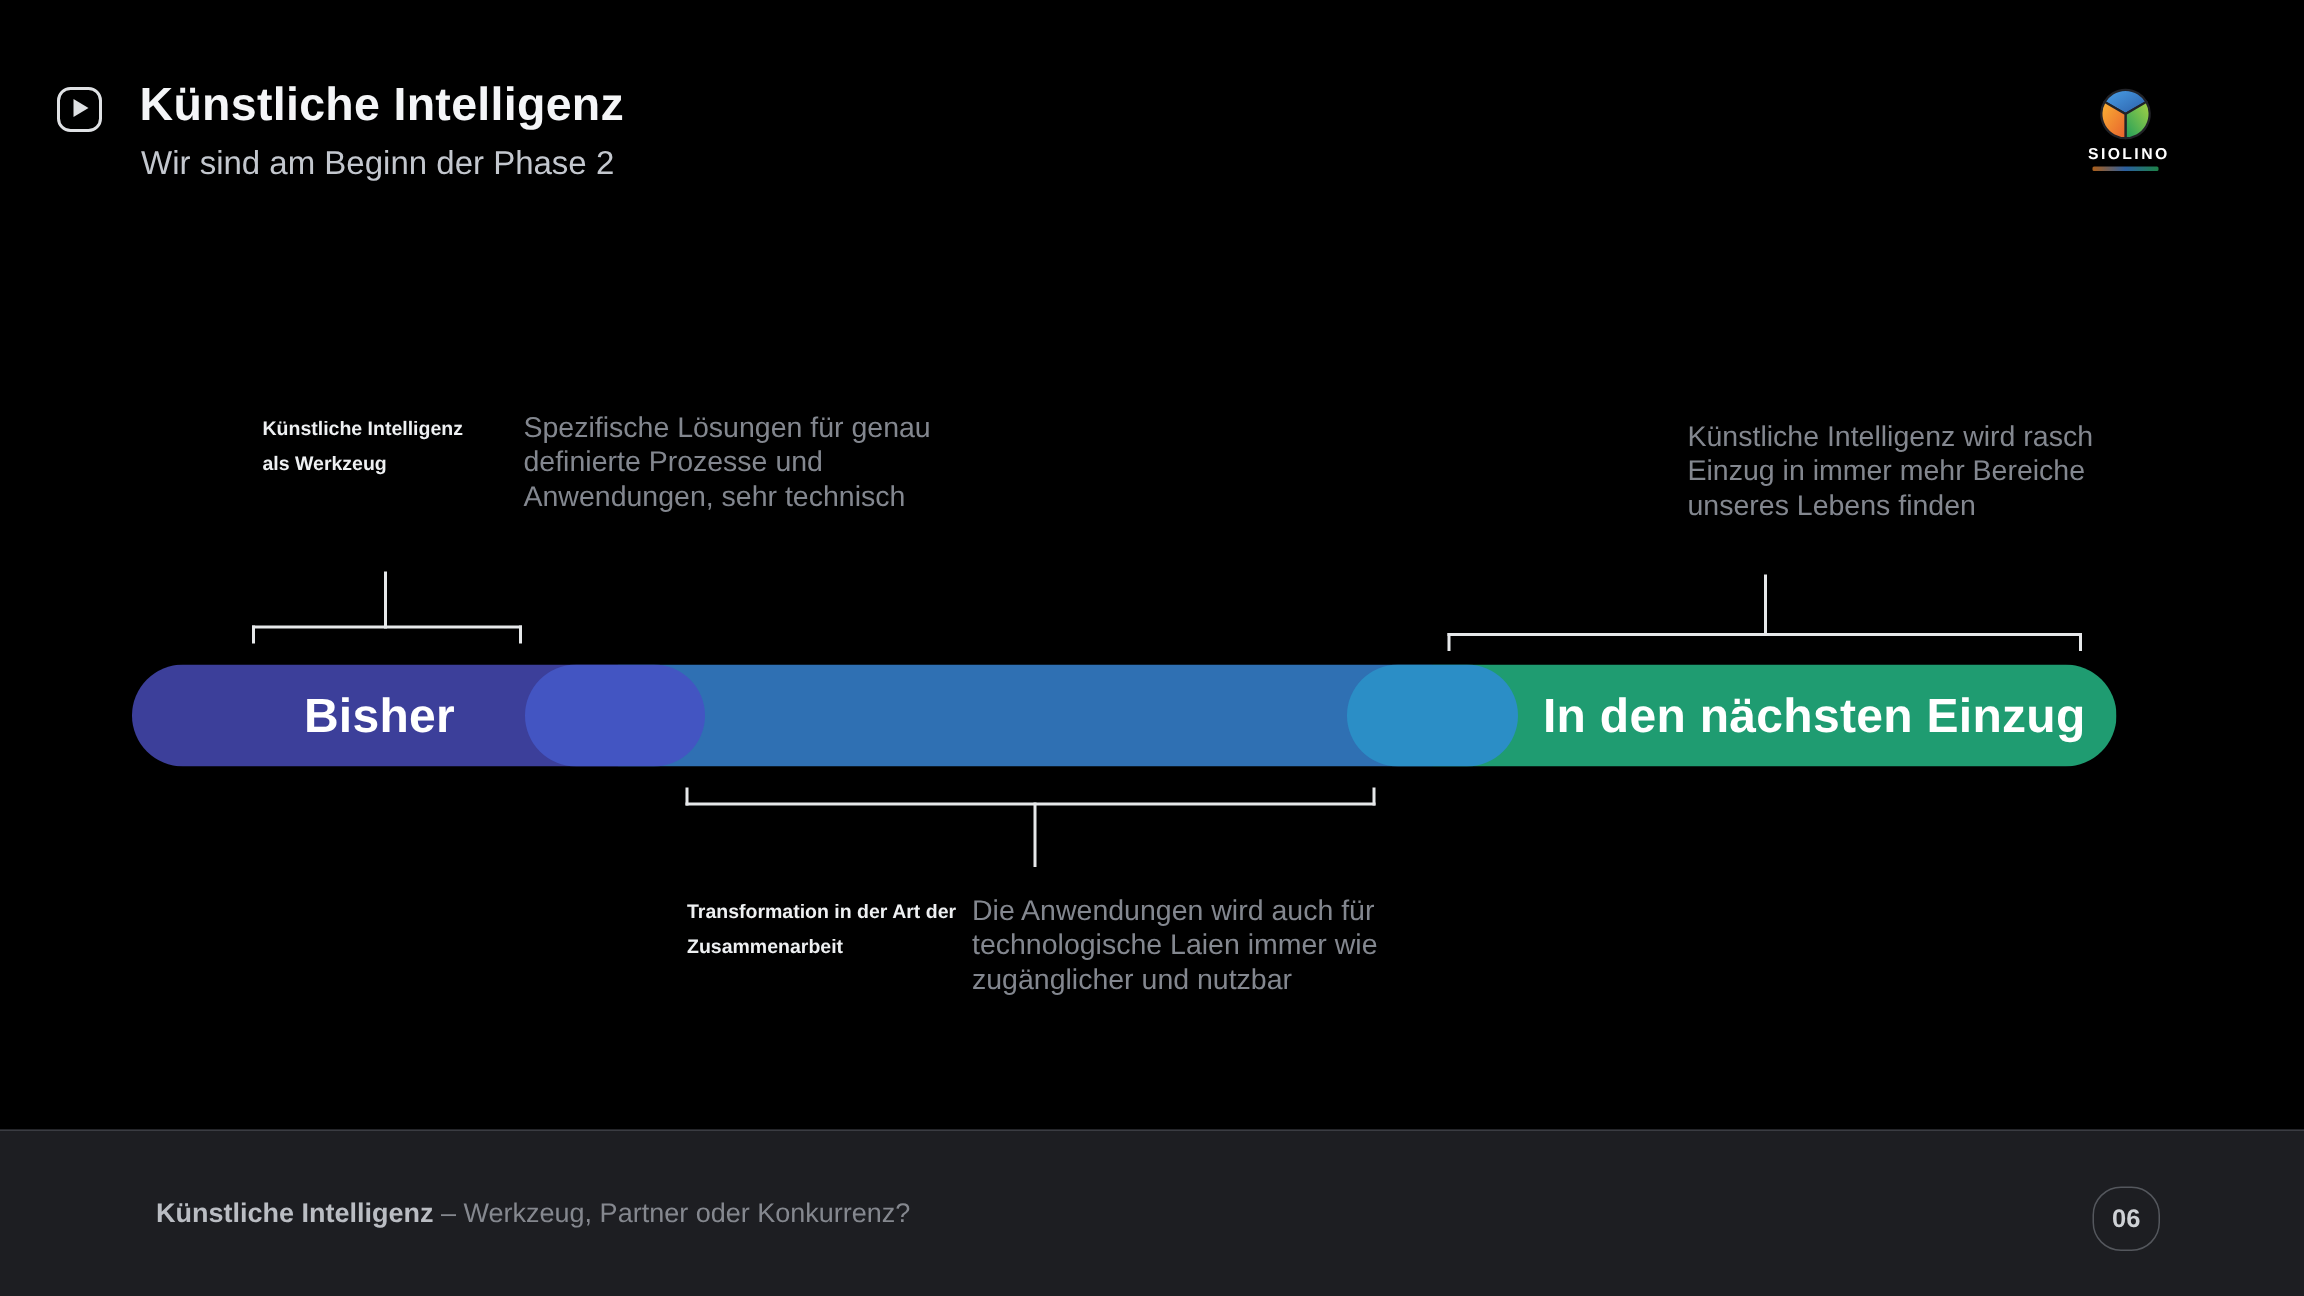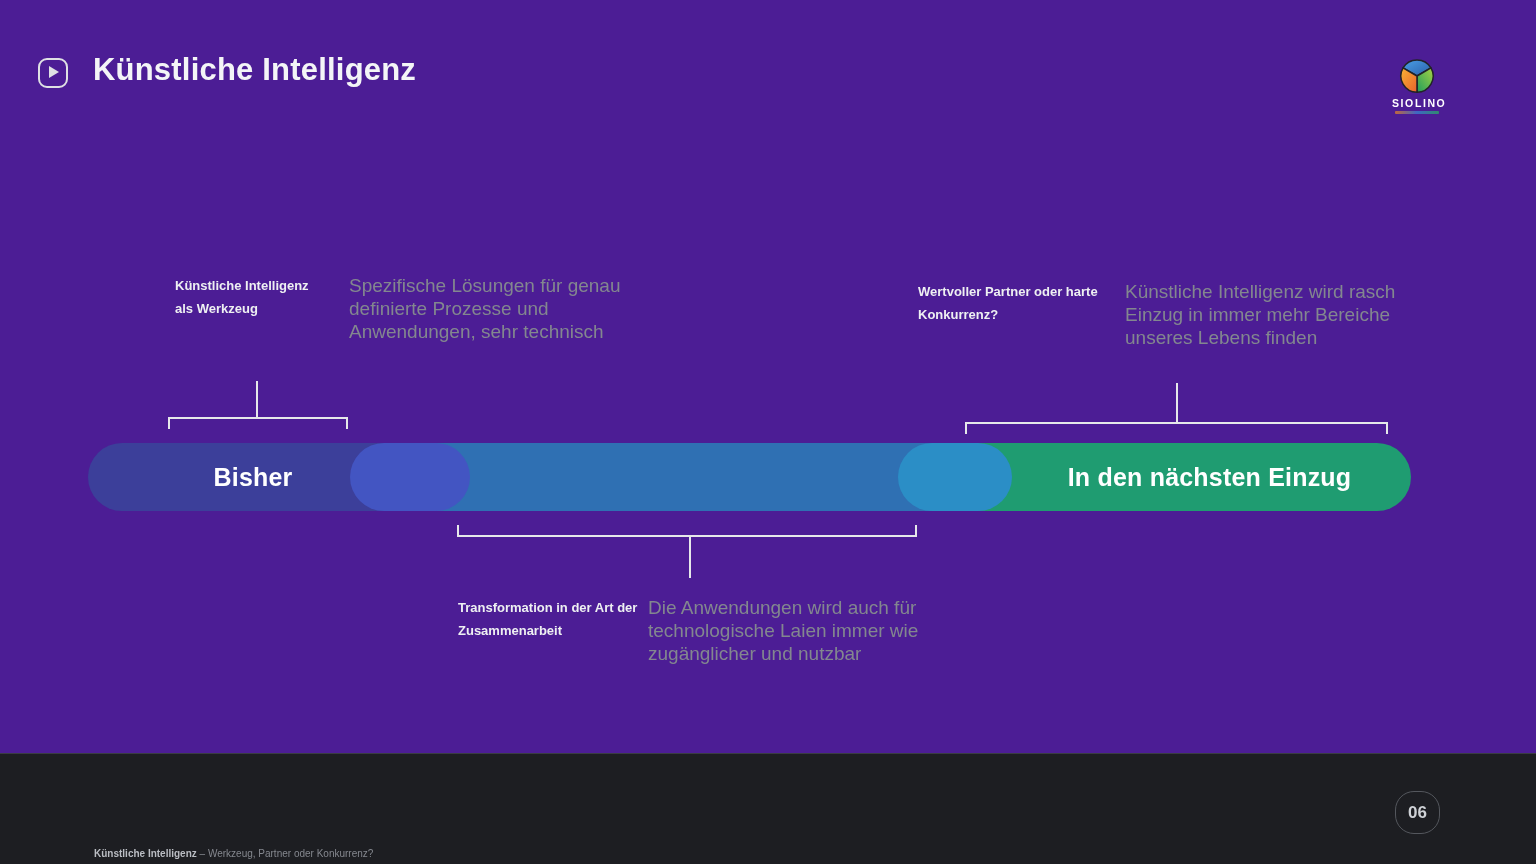"Künstliche Intelligenz" .slide { background: #4c1d95 -> #000000 }
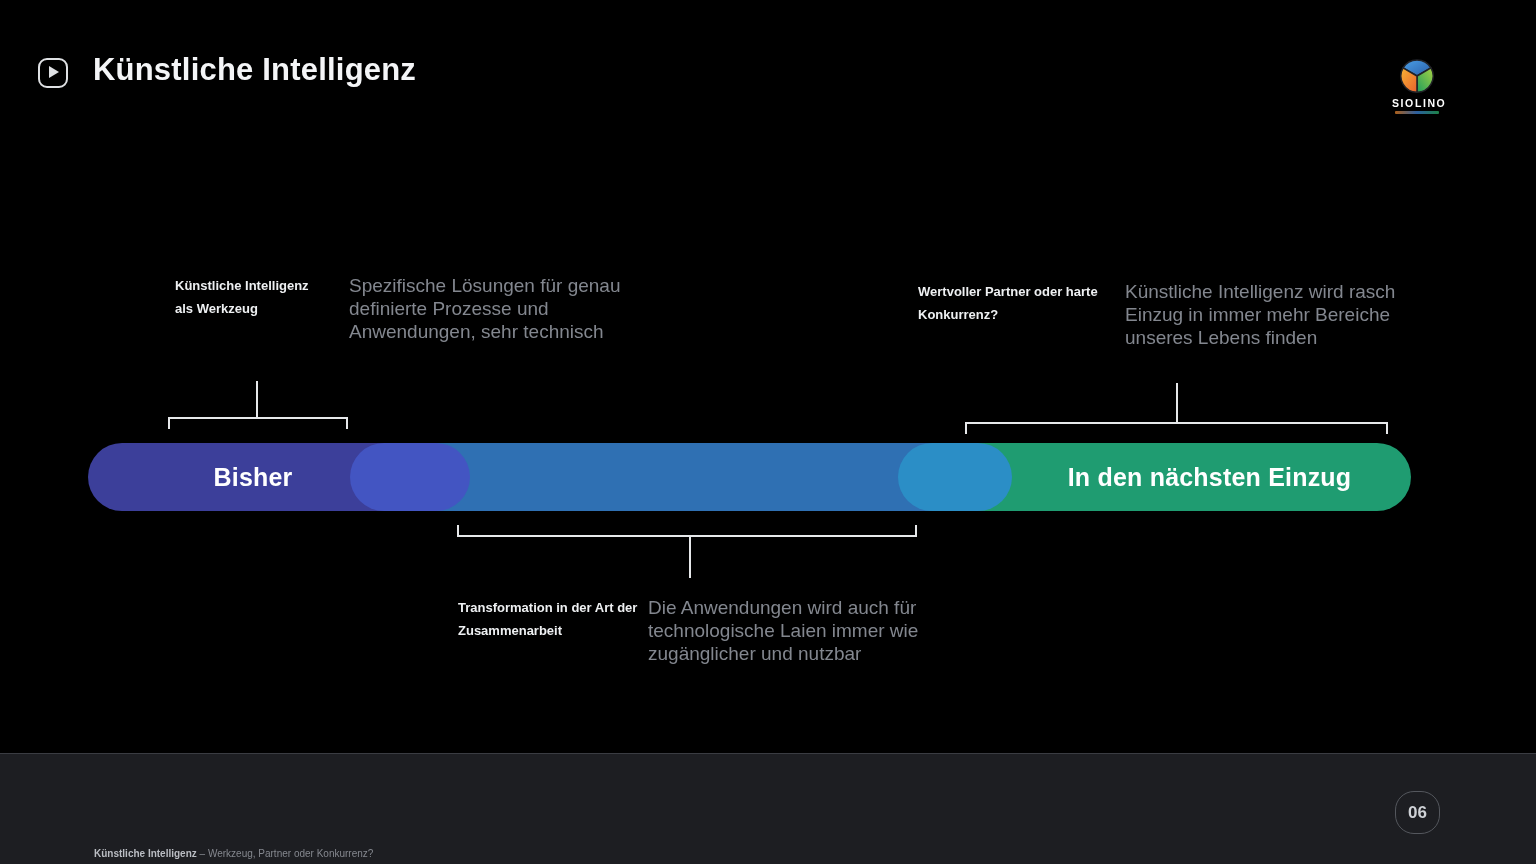"Wir sind am Beginn der" div.subtitle { html: none -> <div>Wir sind am Beginn der Phase 2</div> }
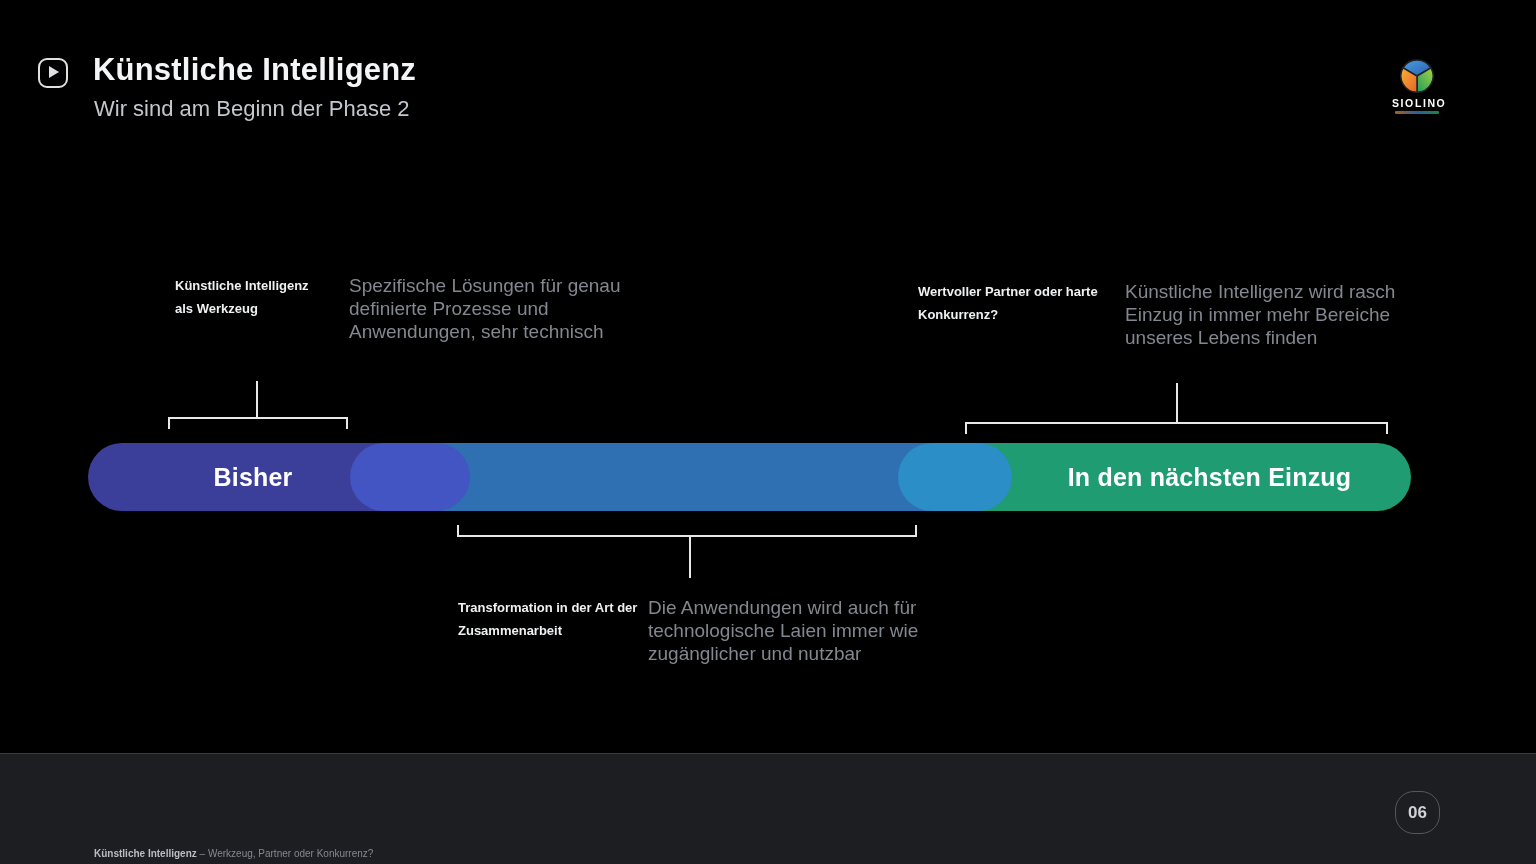"Wertvoller Partner oder harte" div.ann-h { html: <div>Wertvoller Partner oder harte Konkurrenz?</div> -> none }
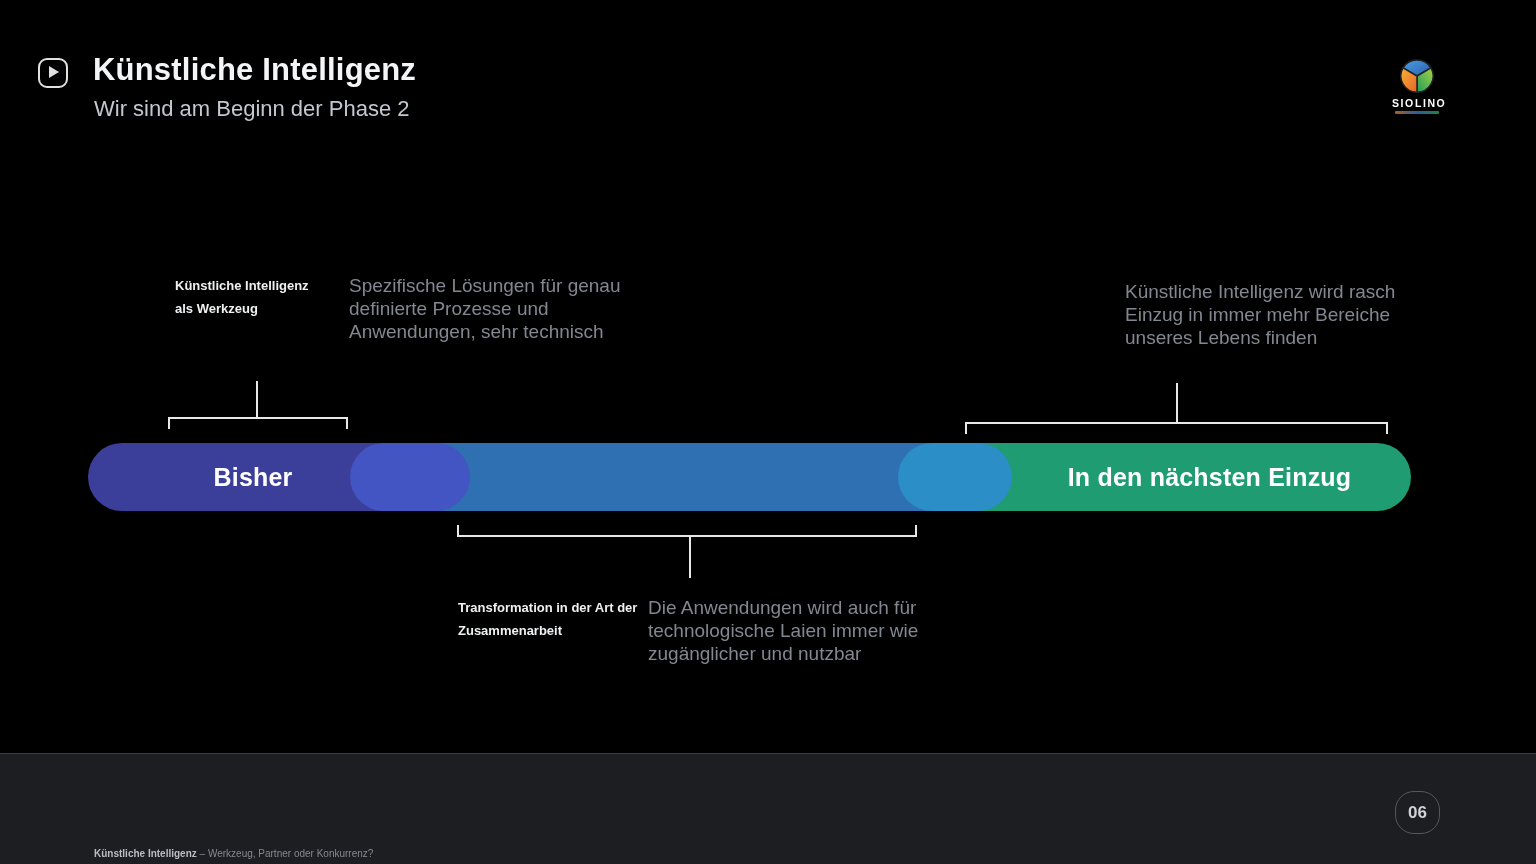"Bisher" .bar-label { font-size: 25px -> 32px }
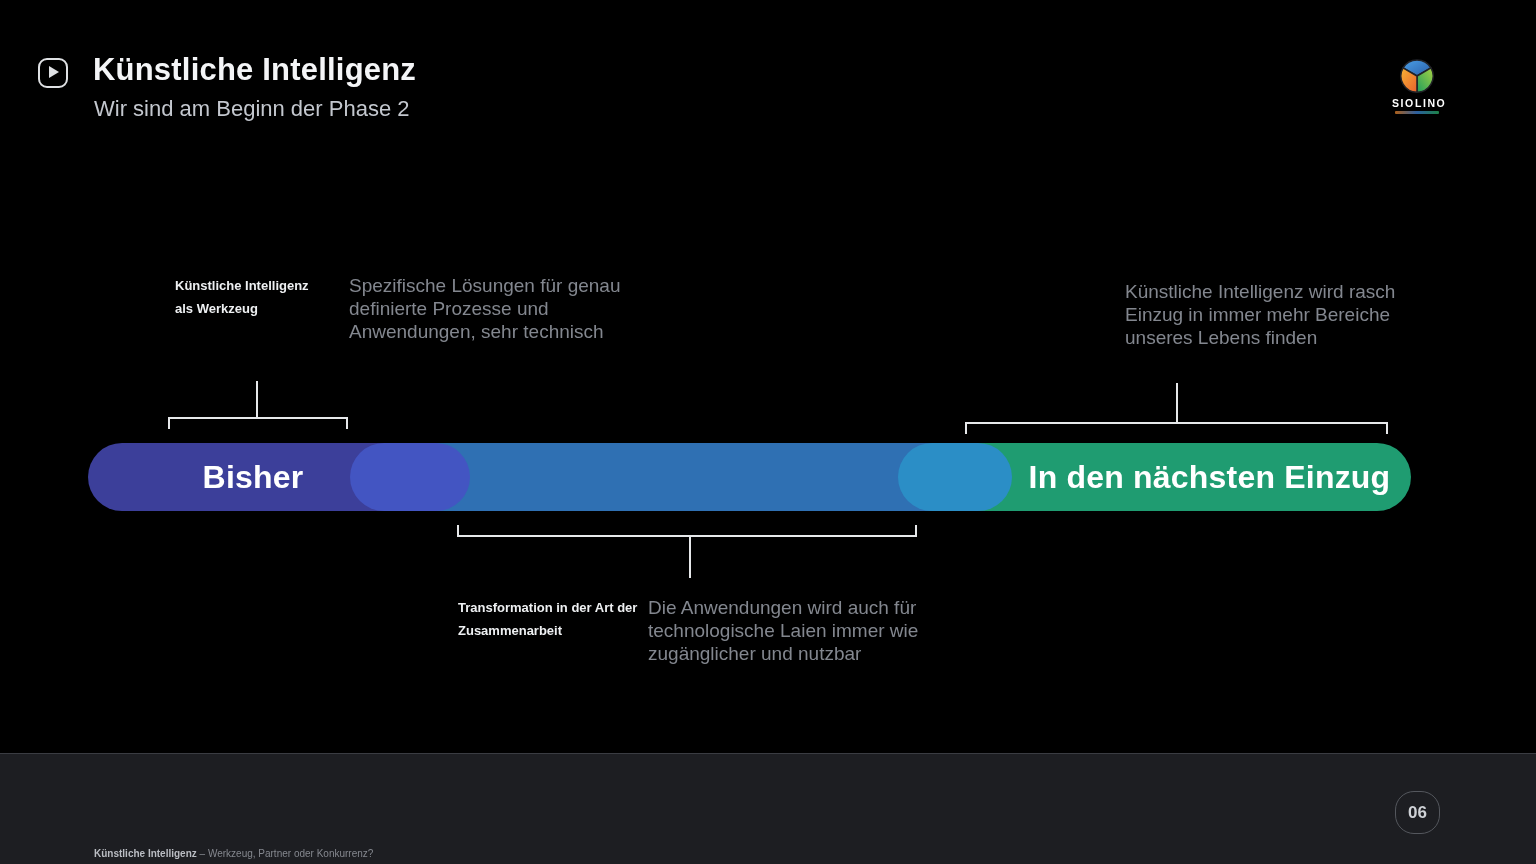"Künstliche Intelligenz – Werkzeug," .footer-text { font-size: 10px -> 18px; left: 94px -> 104px; margin-top: 44px -> none }
